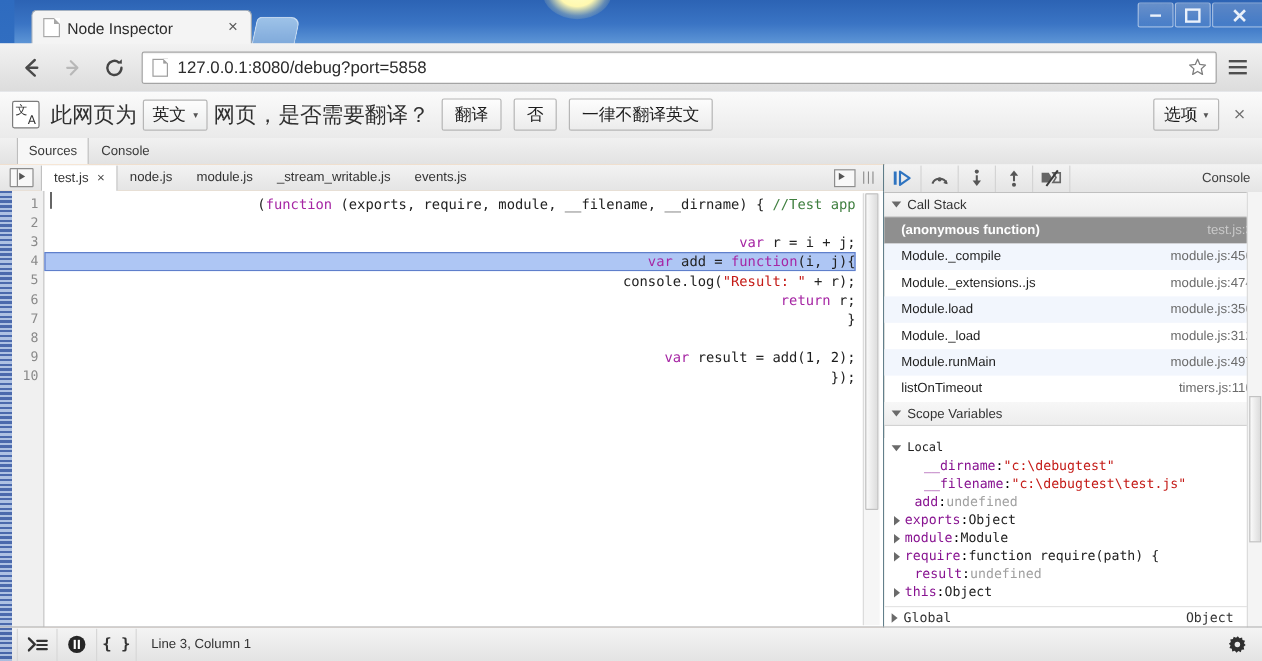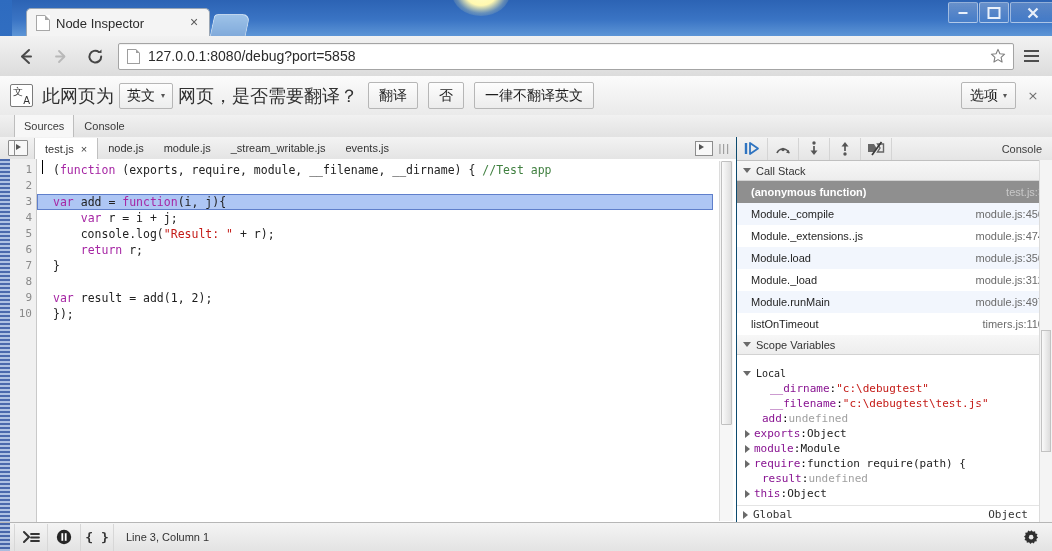"(function (exports, require, module," .code-line { text-align: none -> right }
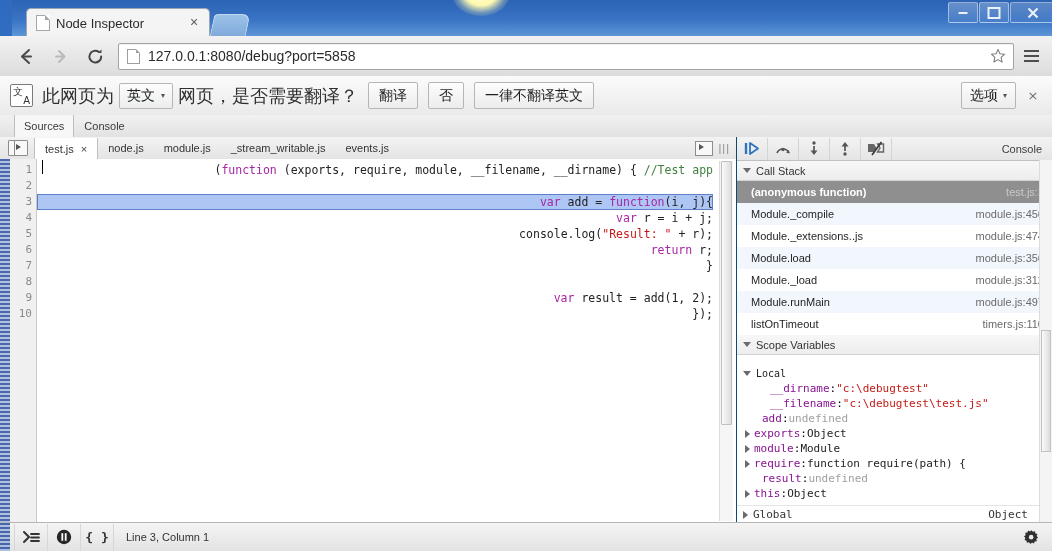"var add = function(i, j){" div.code-line { order: before "var r = i +" -> after "var r = i +" }
